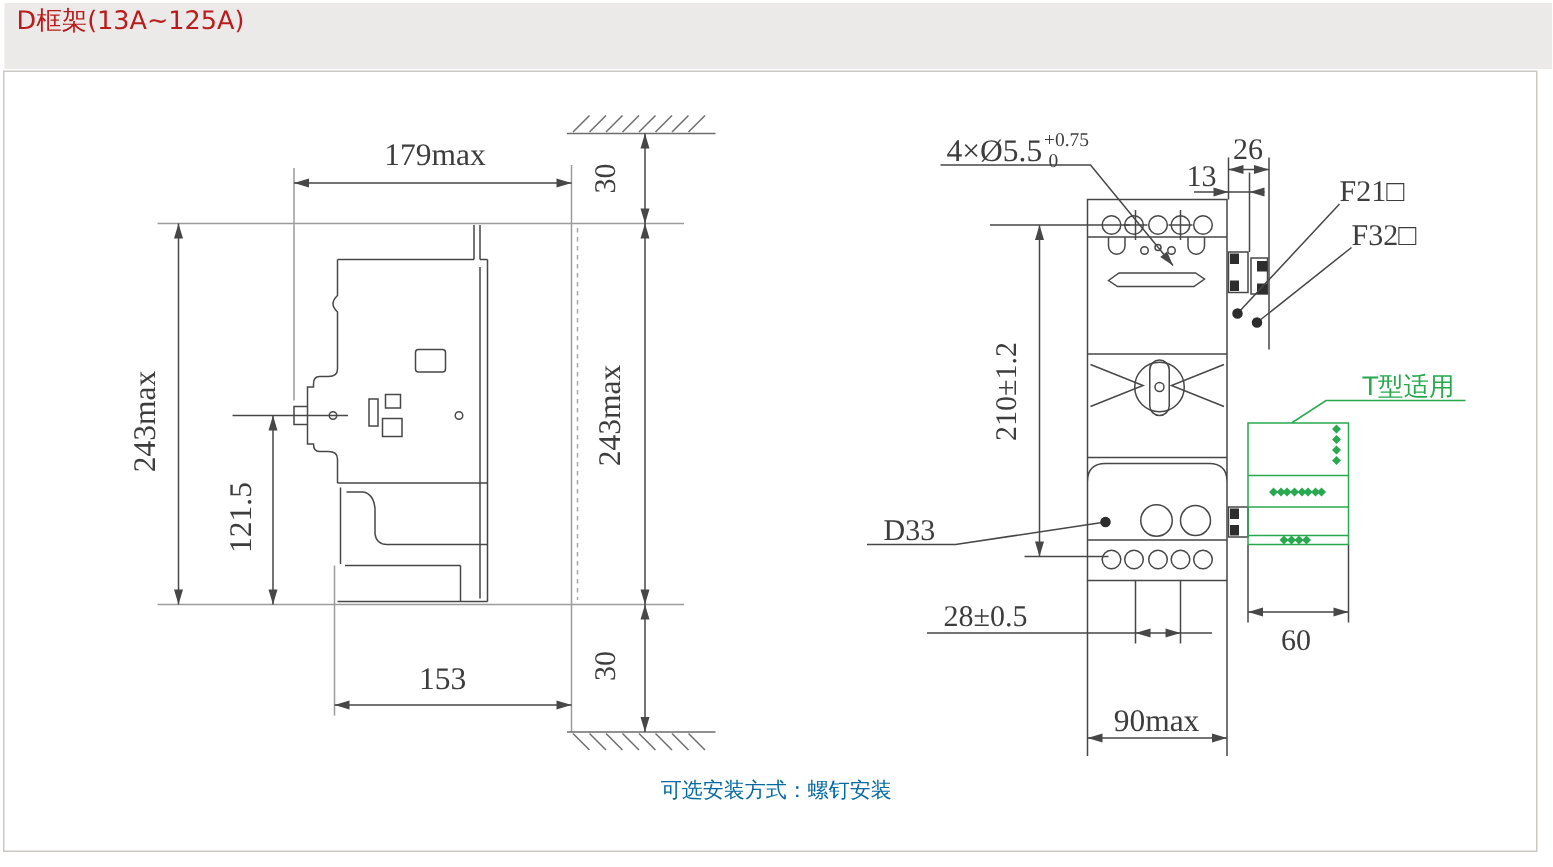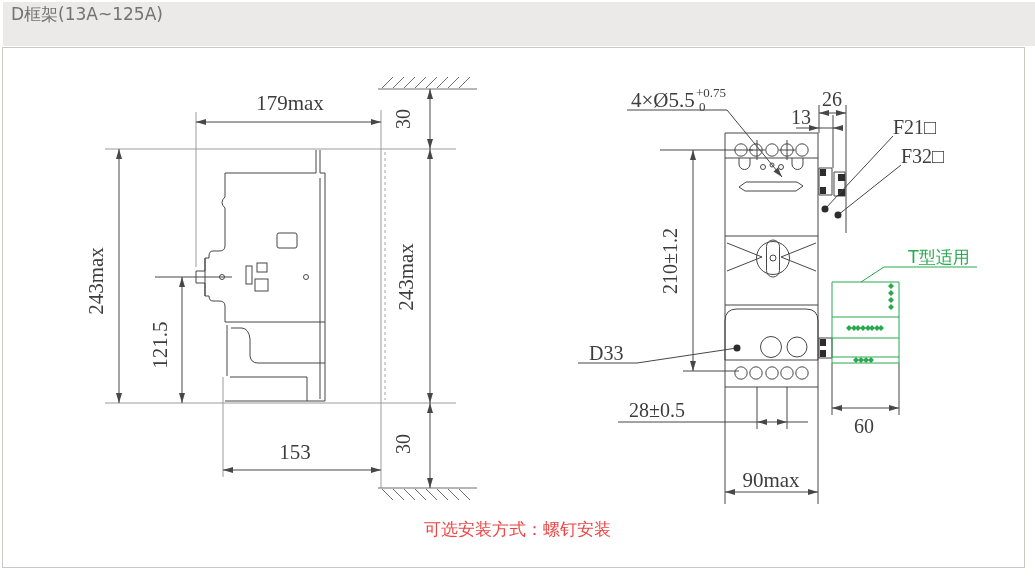"D框架(13A~125A)" .hdr { color: #737373 -> #b91c1c }
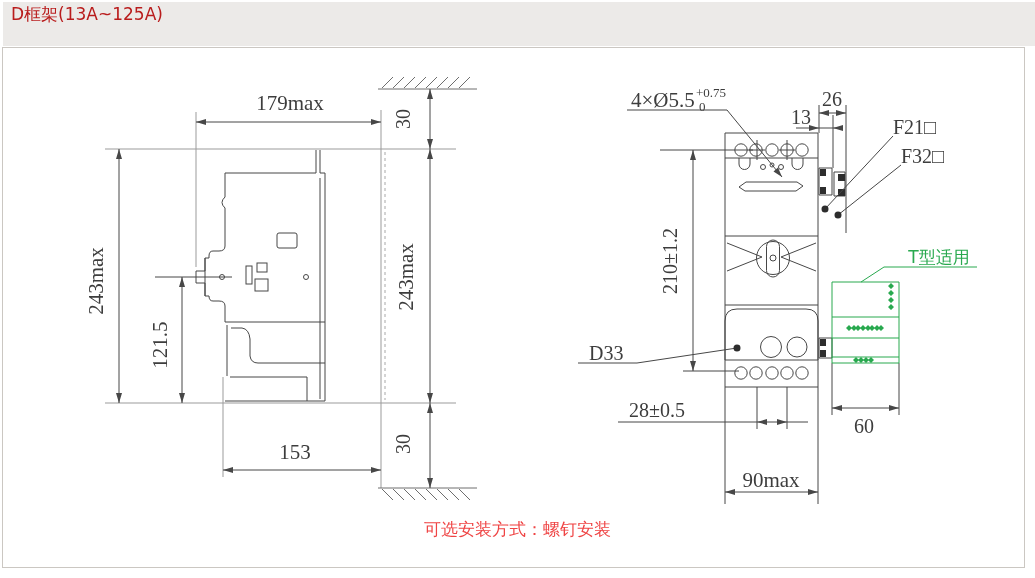"可选安装方式：螺钉安装" .cap { color: #ef4444 -> #0369a1; font-size: 17px -> 14px }
